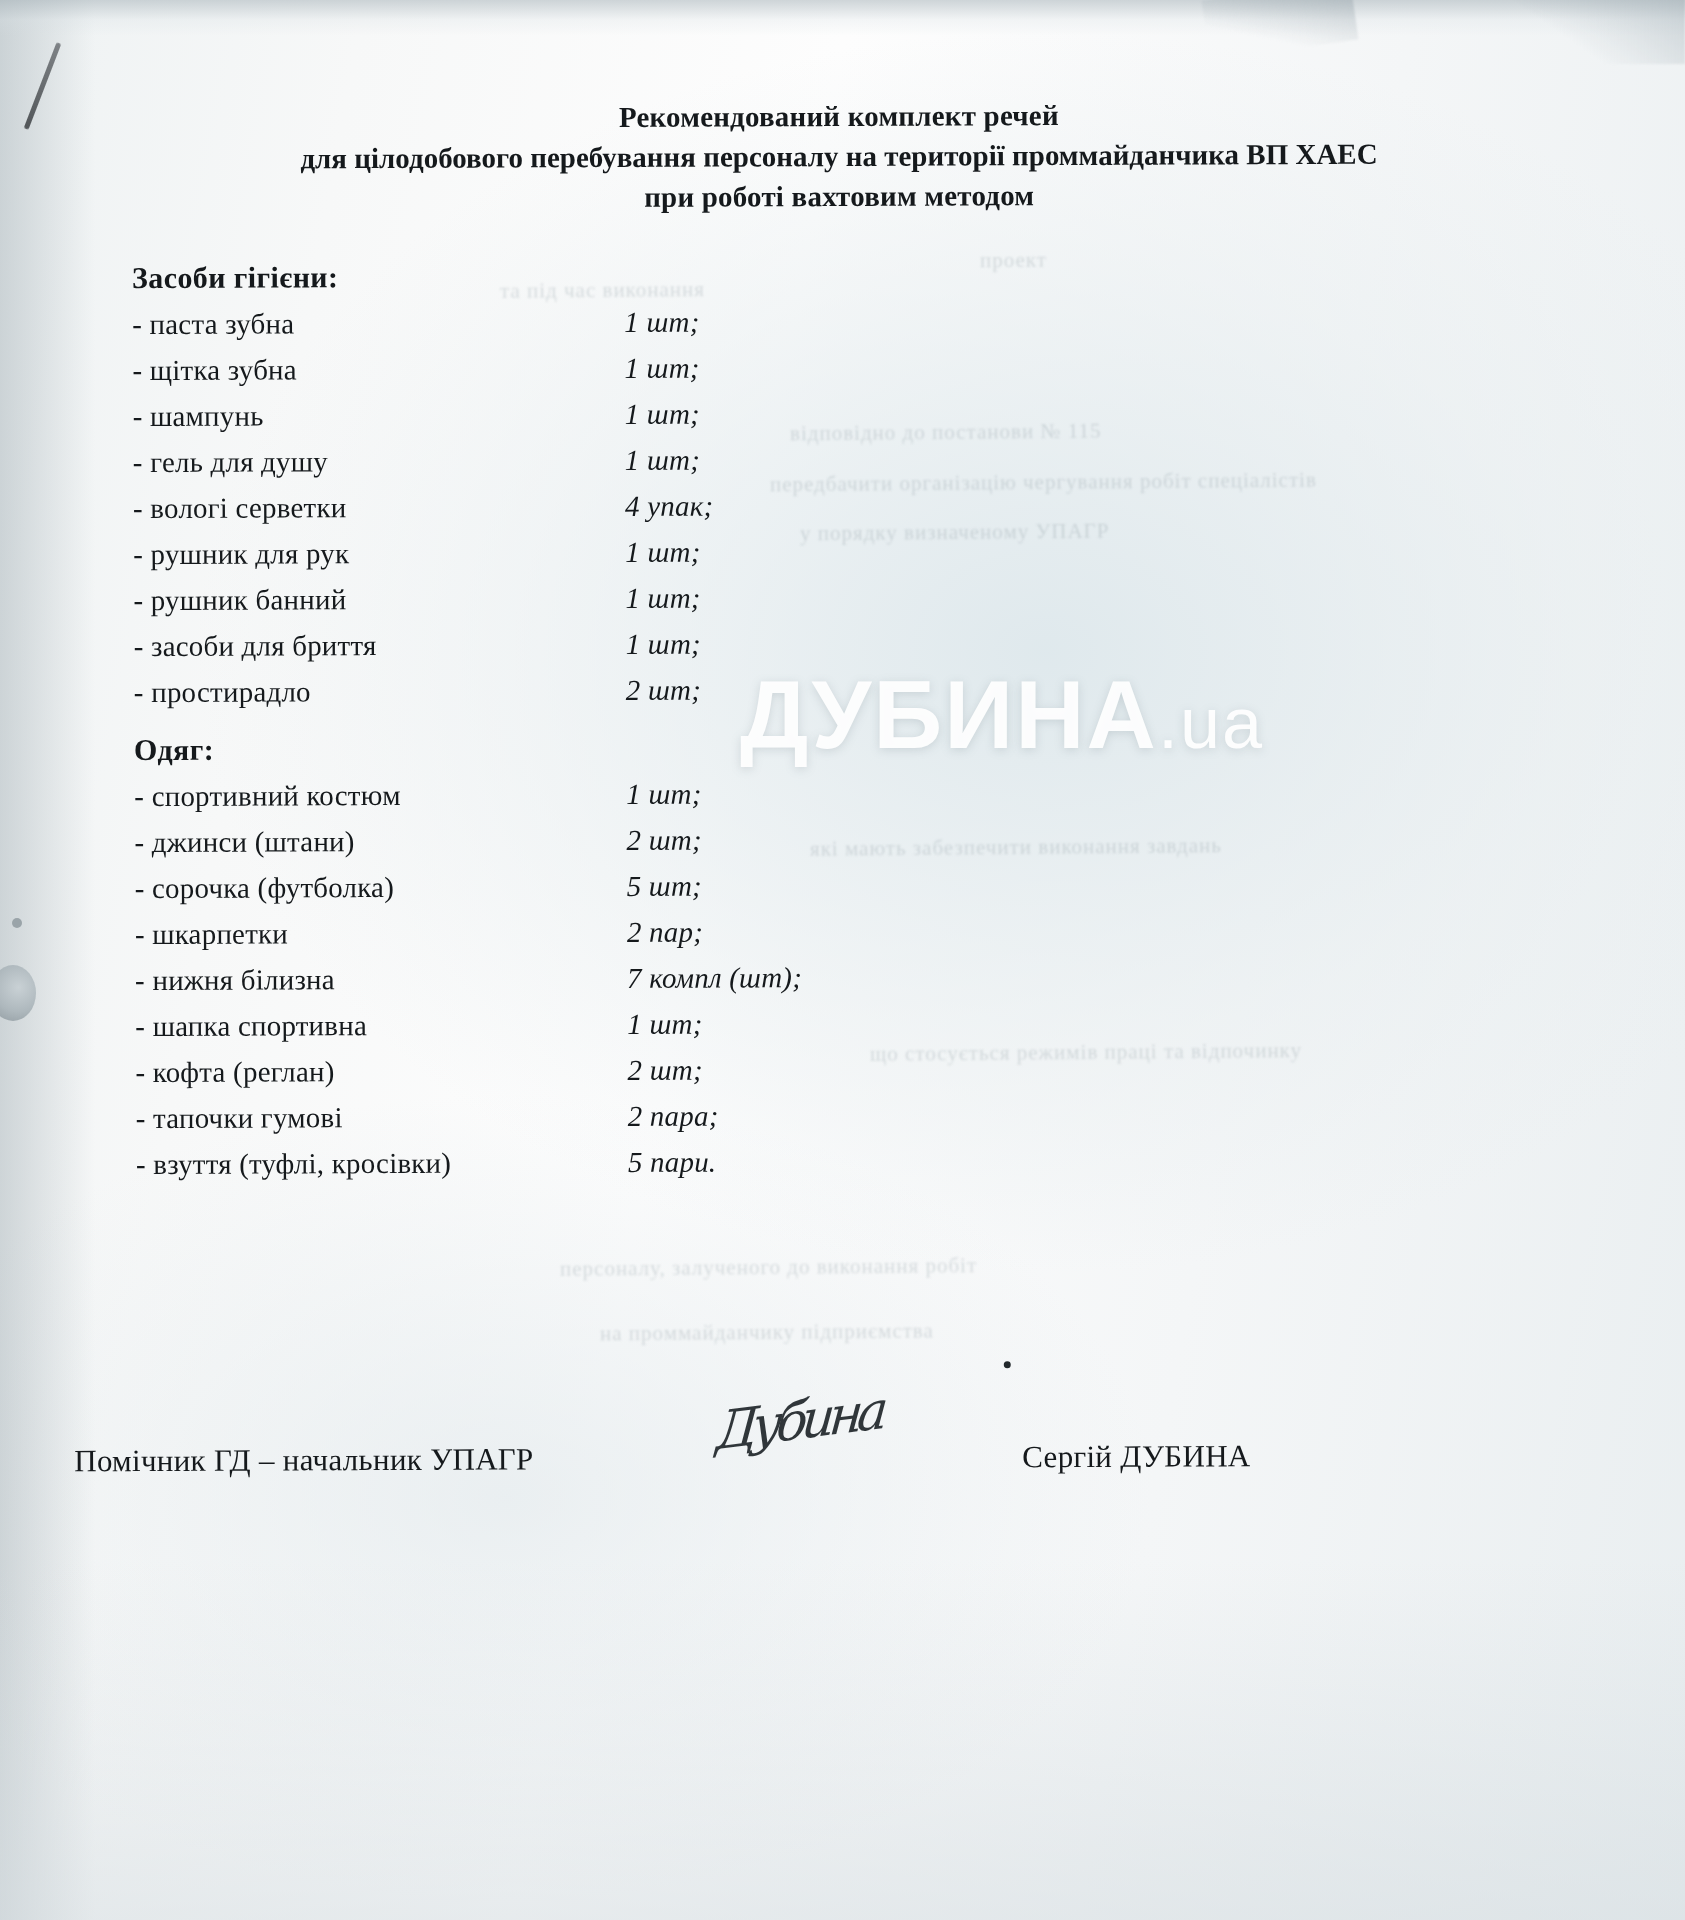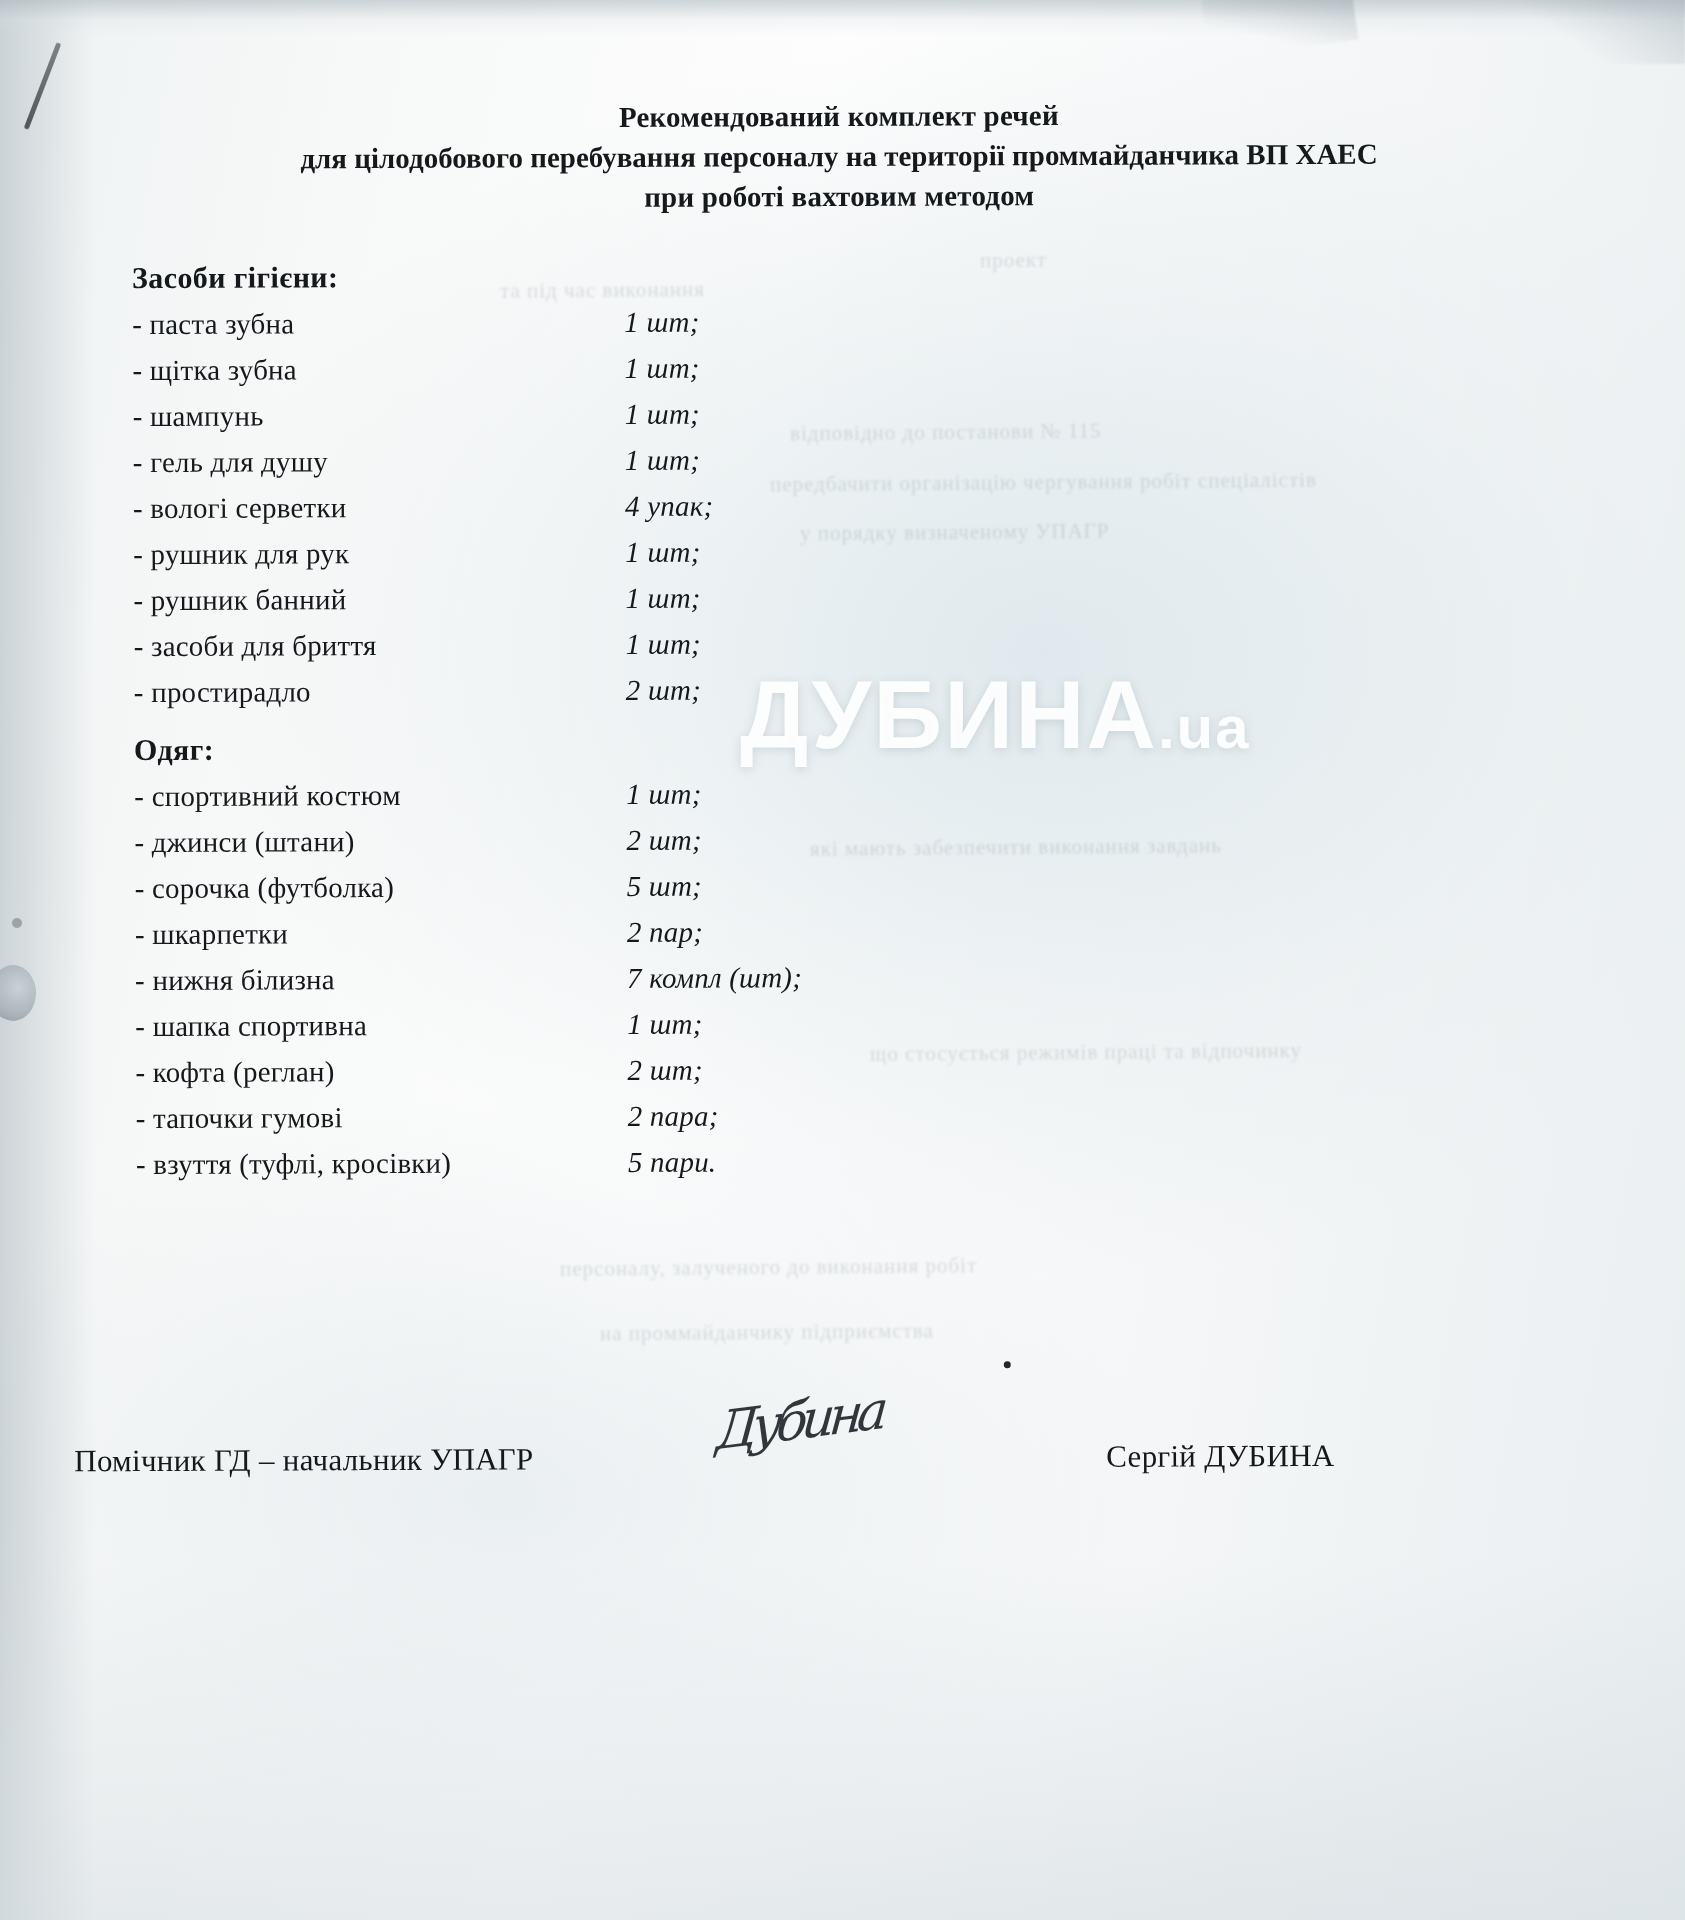".ua" .watermark .ua { font-size: 60px -> 72px; font-weight: bold -> normal }
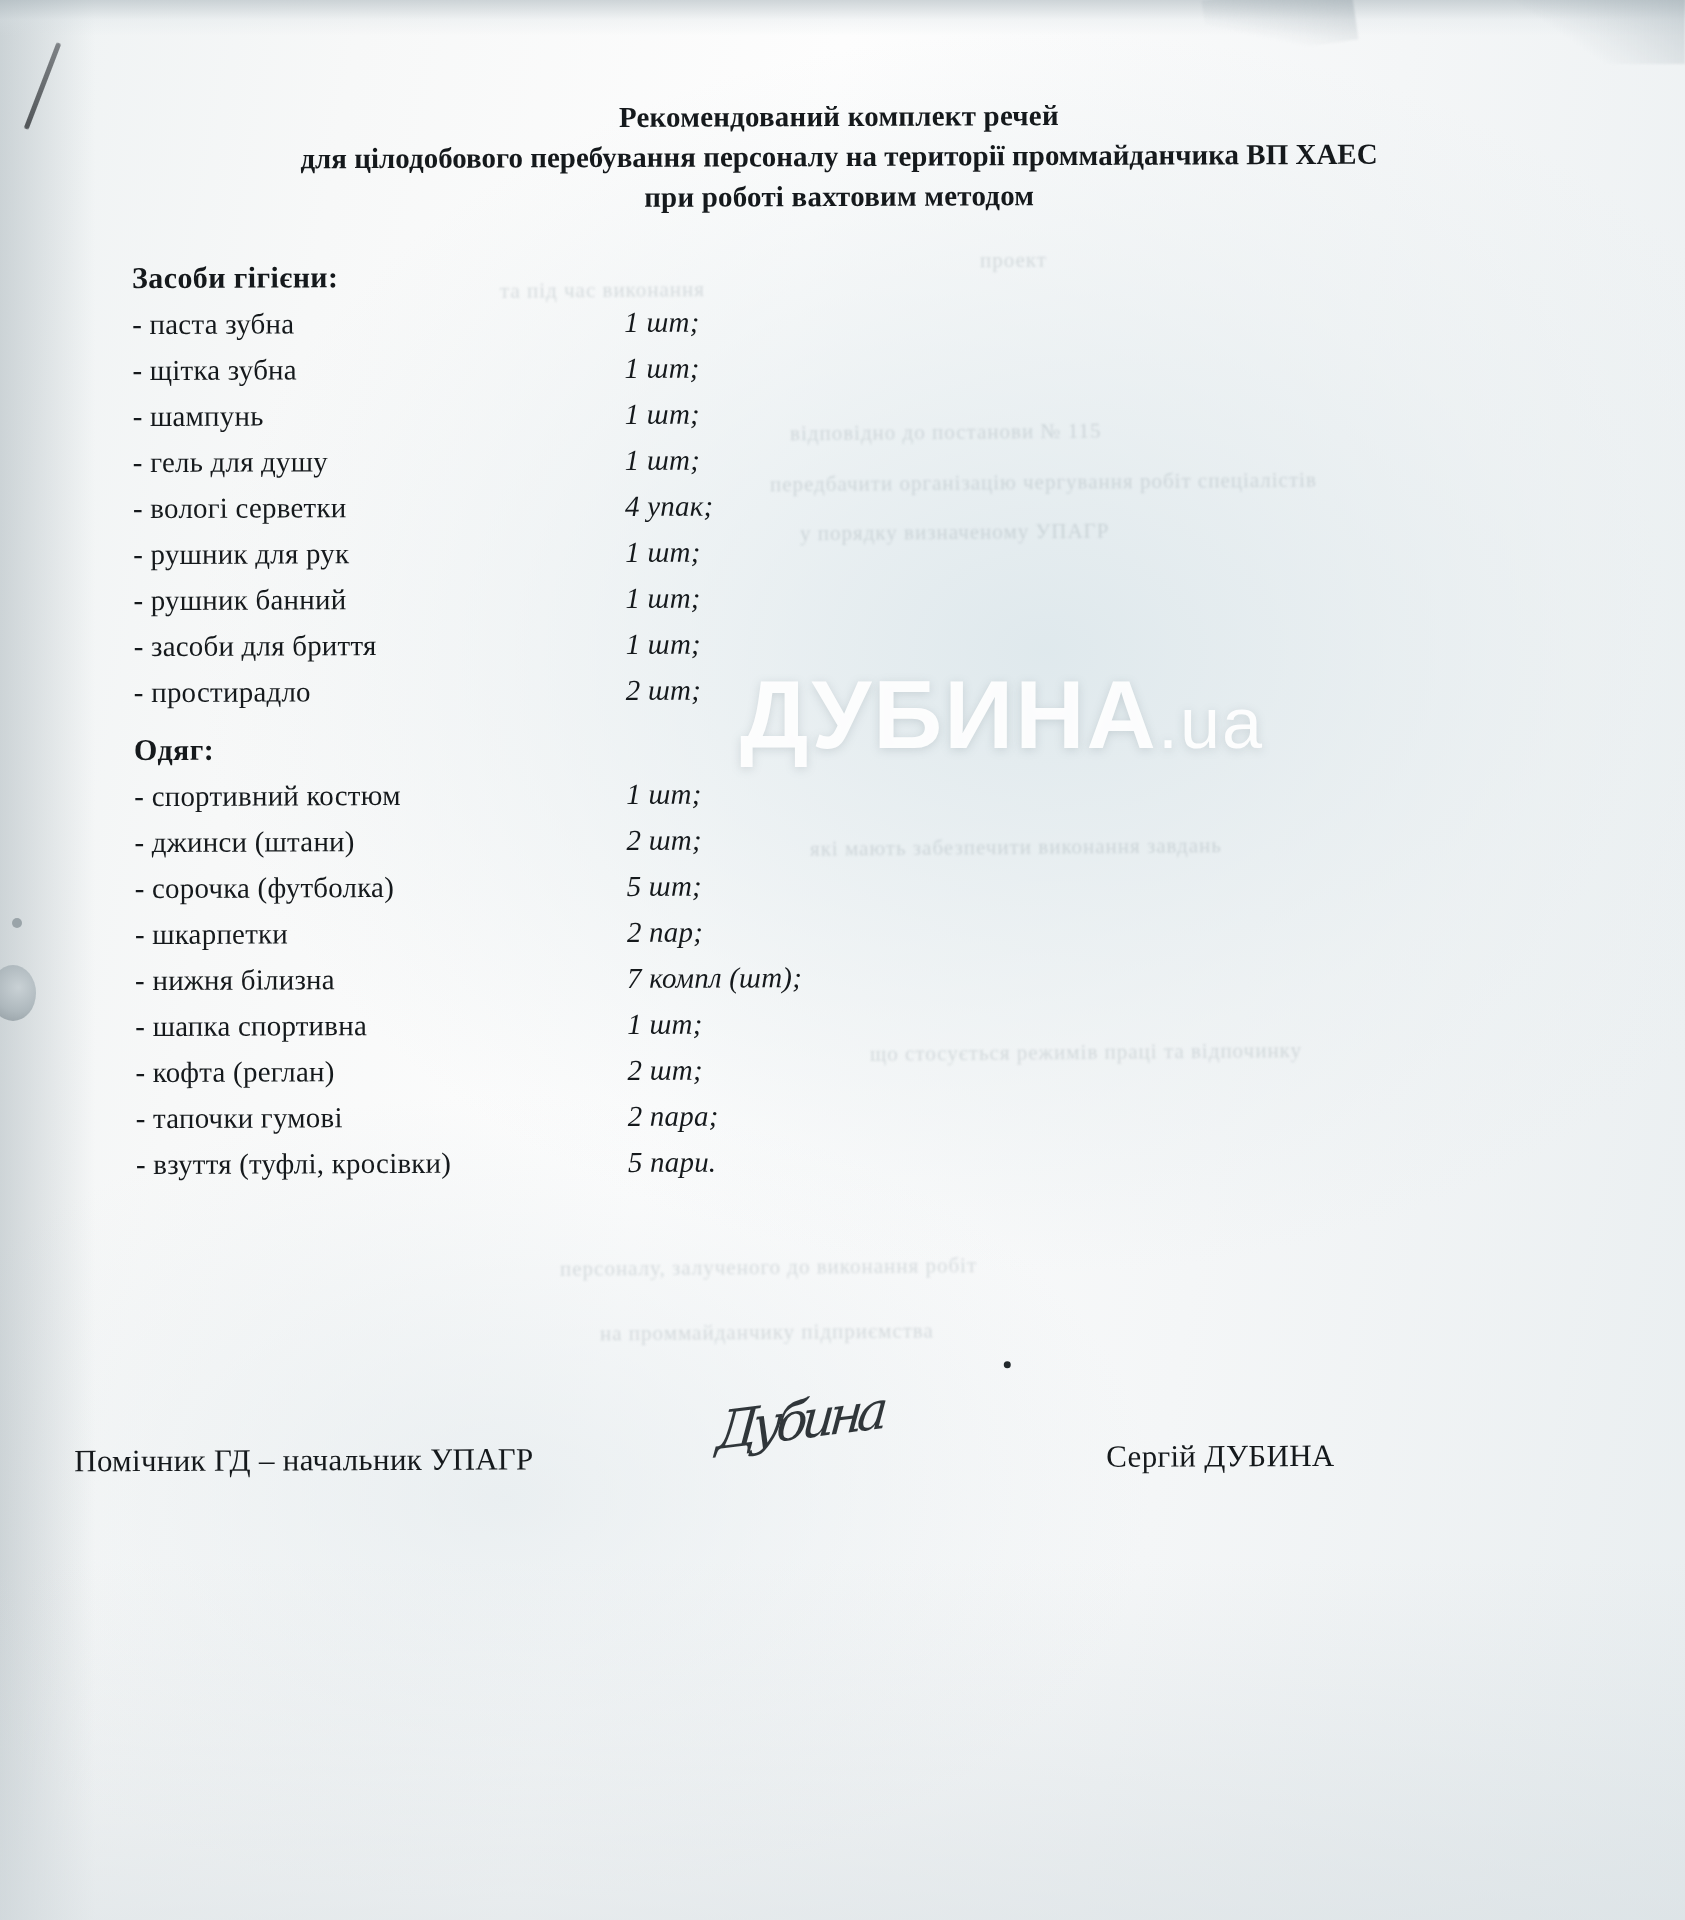"Сергій ДУБИНА" .sig-person { left: 1032px -> 948px }
